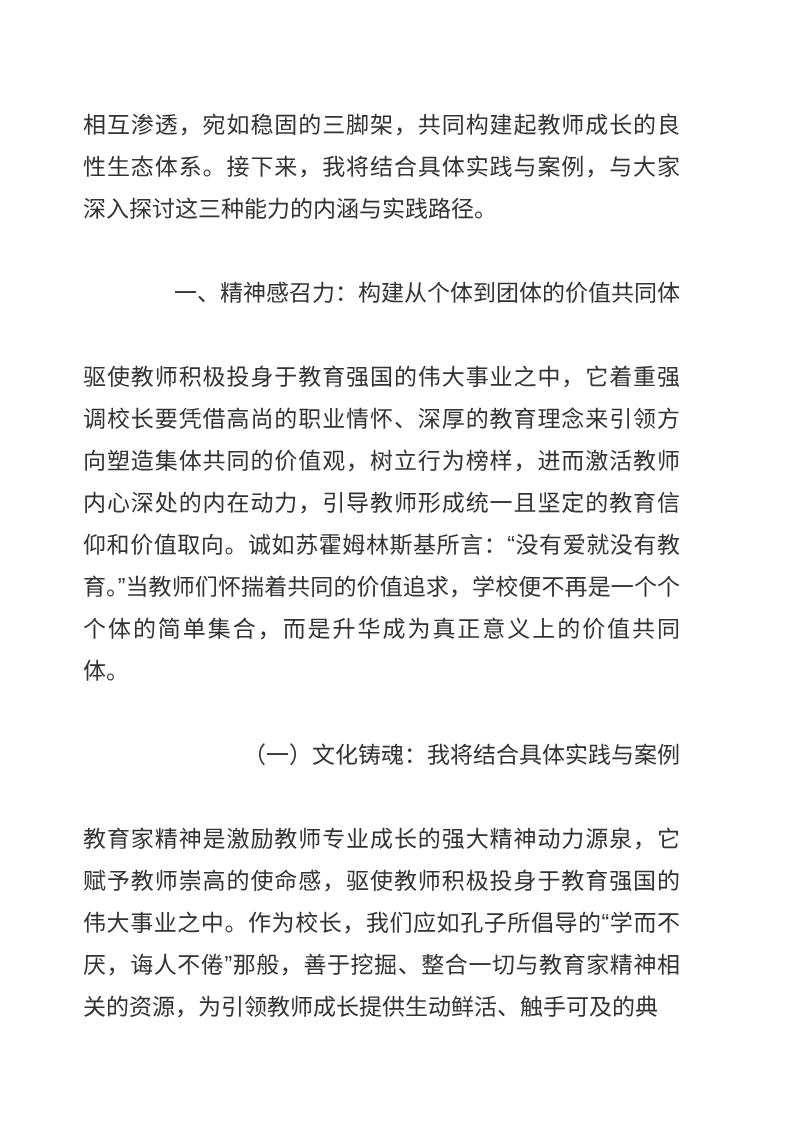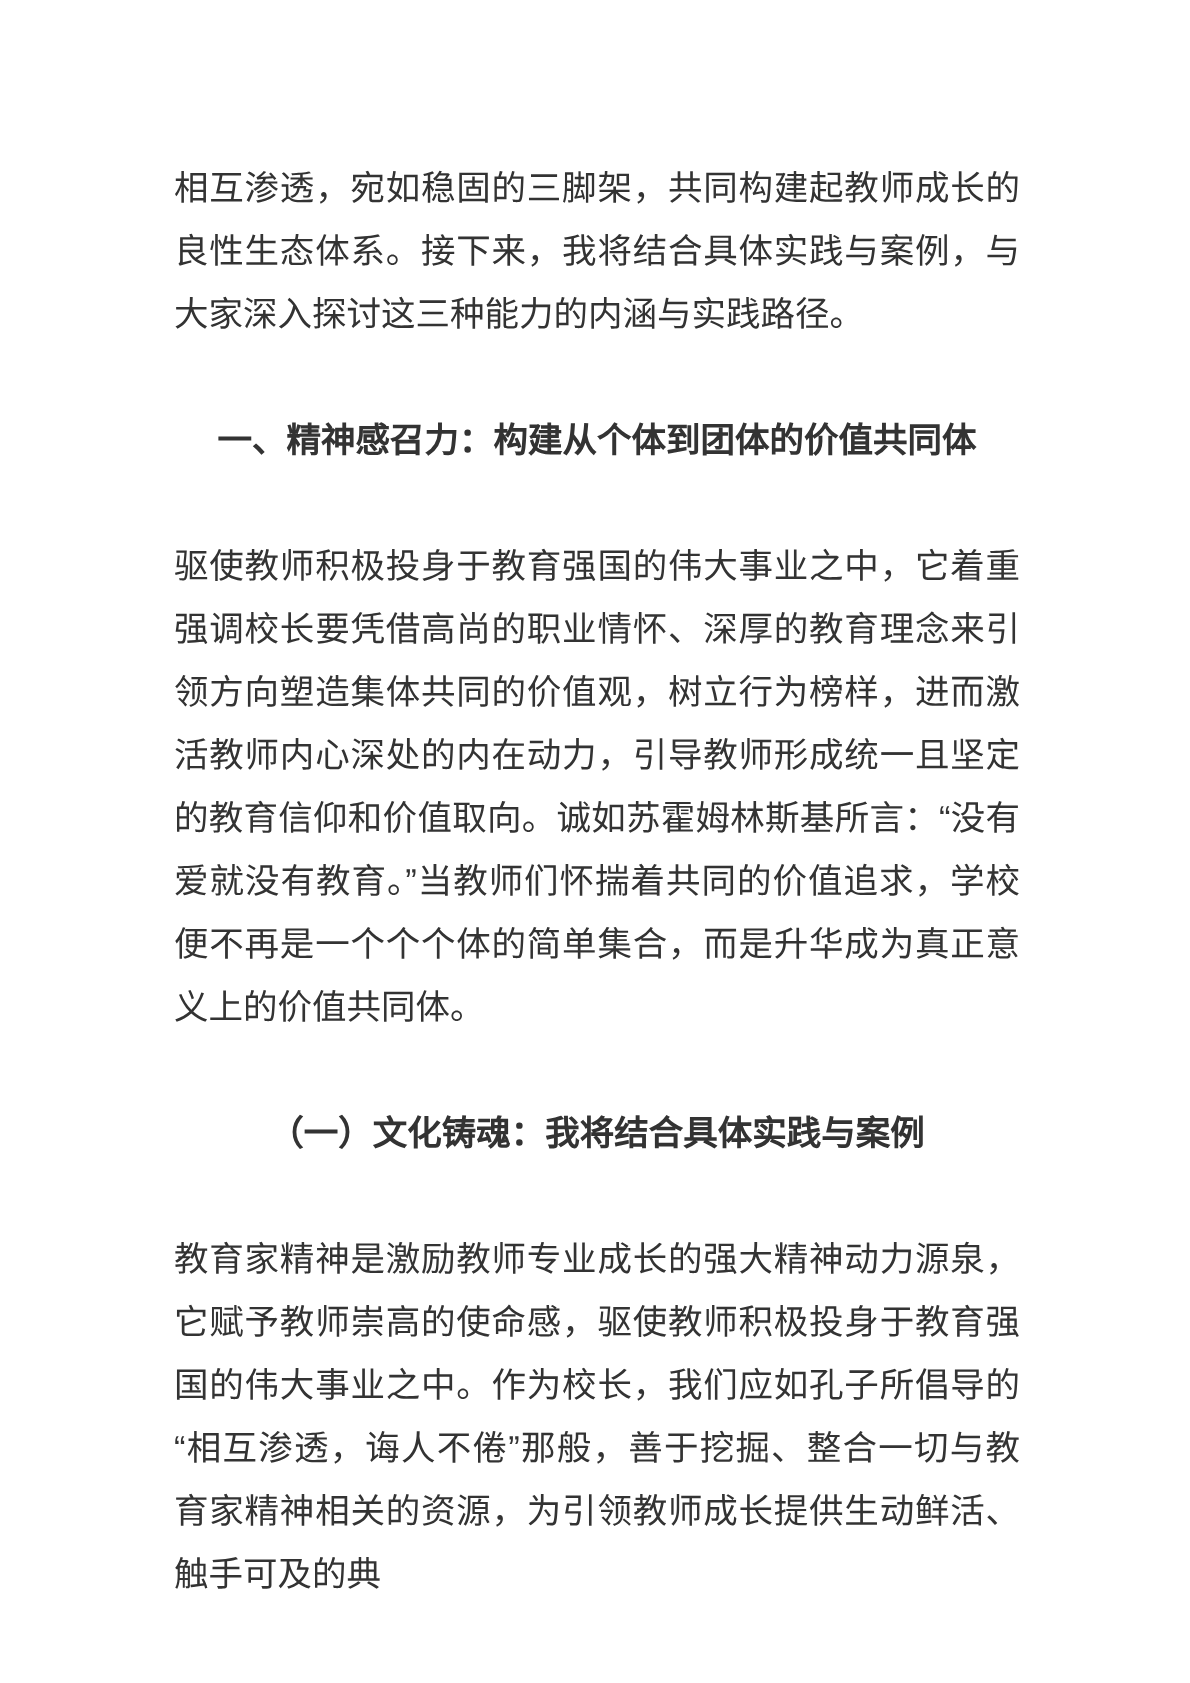"相互渗透，宛如稳固的三脚架，共同构建起教师成长的良性生态体系。接下来，我将结合具" .page { padding: 104px 113px 0 116px -> 104px 113px 0 83px }
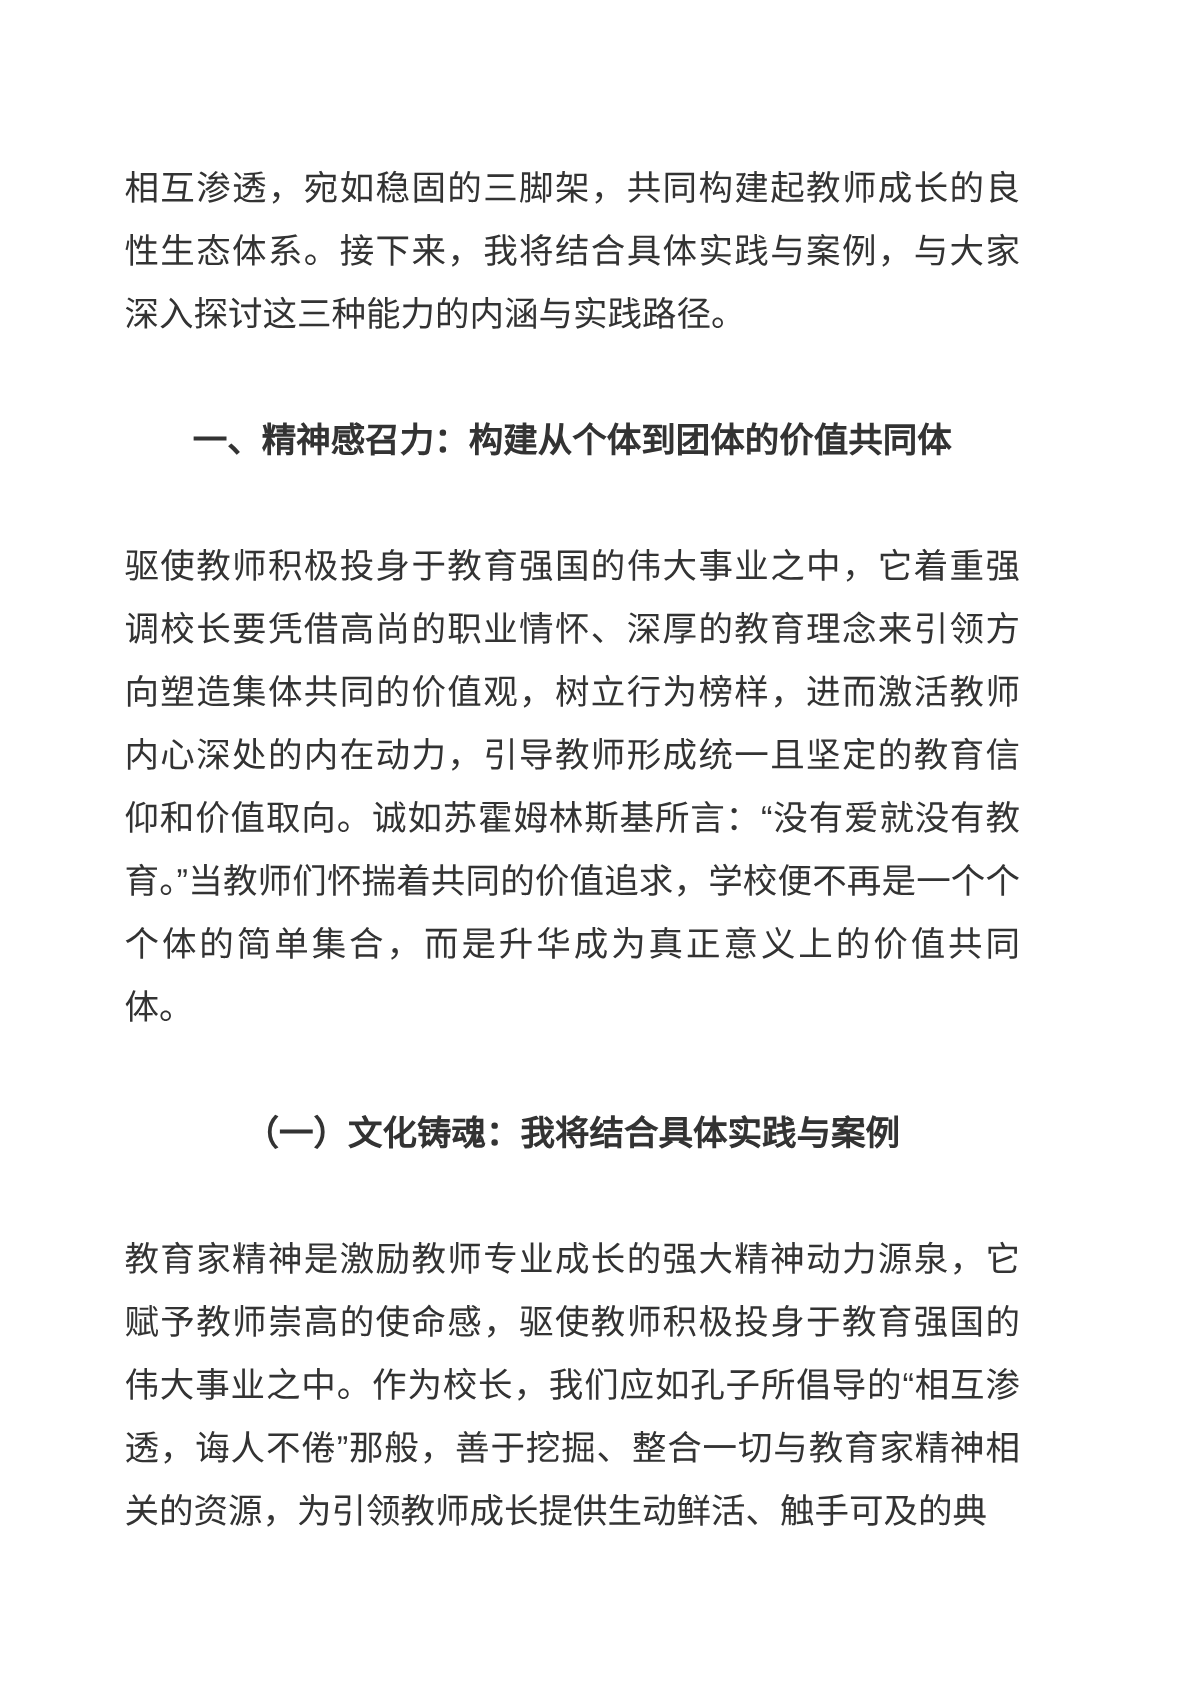"一、精神感召力：构建从个体到团体的价值共同体" .heading { font-weight: bold -> none; text-align: center -> right }
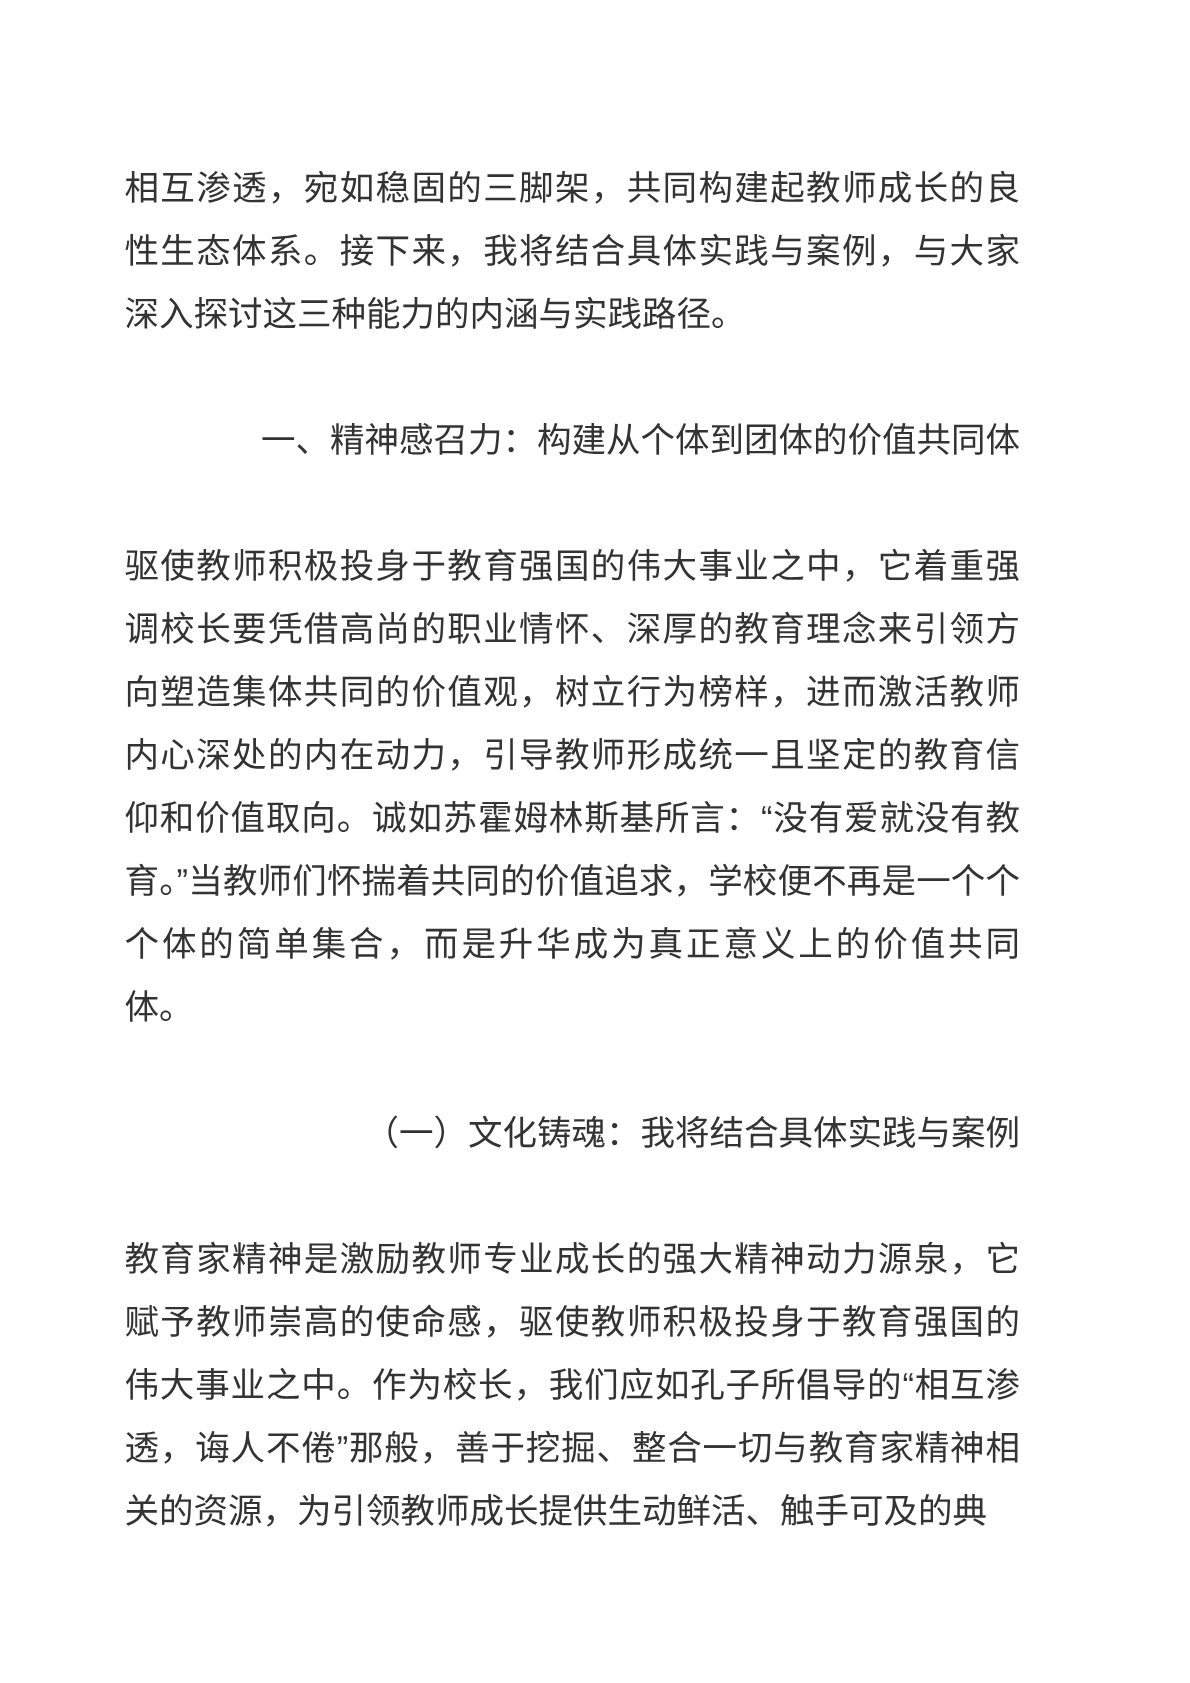"教育家精神是激励教师专业成长的强大精神动力源泉，它赋予教师崇高的使命感，驱使教师" p.block { text: 相互渗透 -> 学而不厌 }
